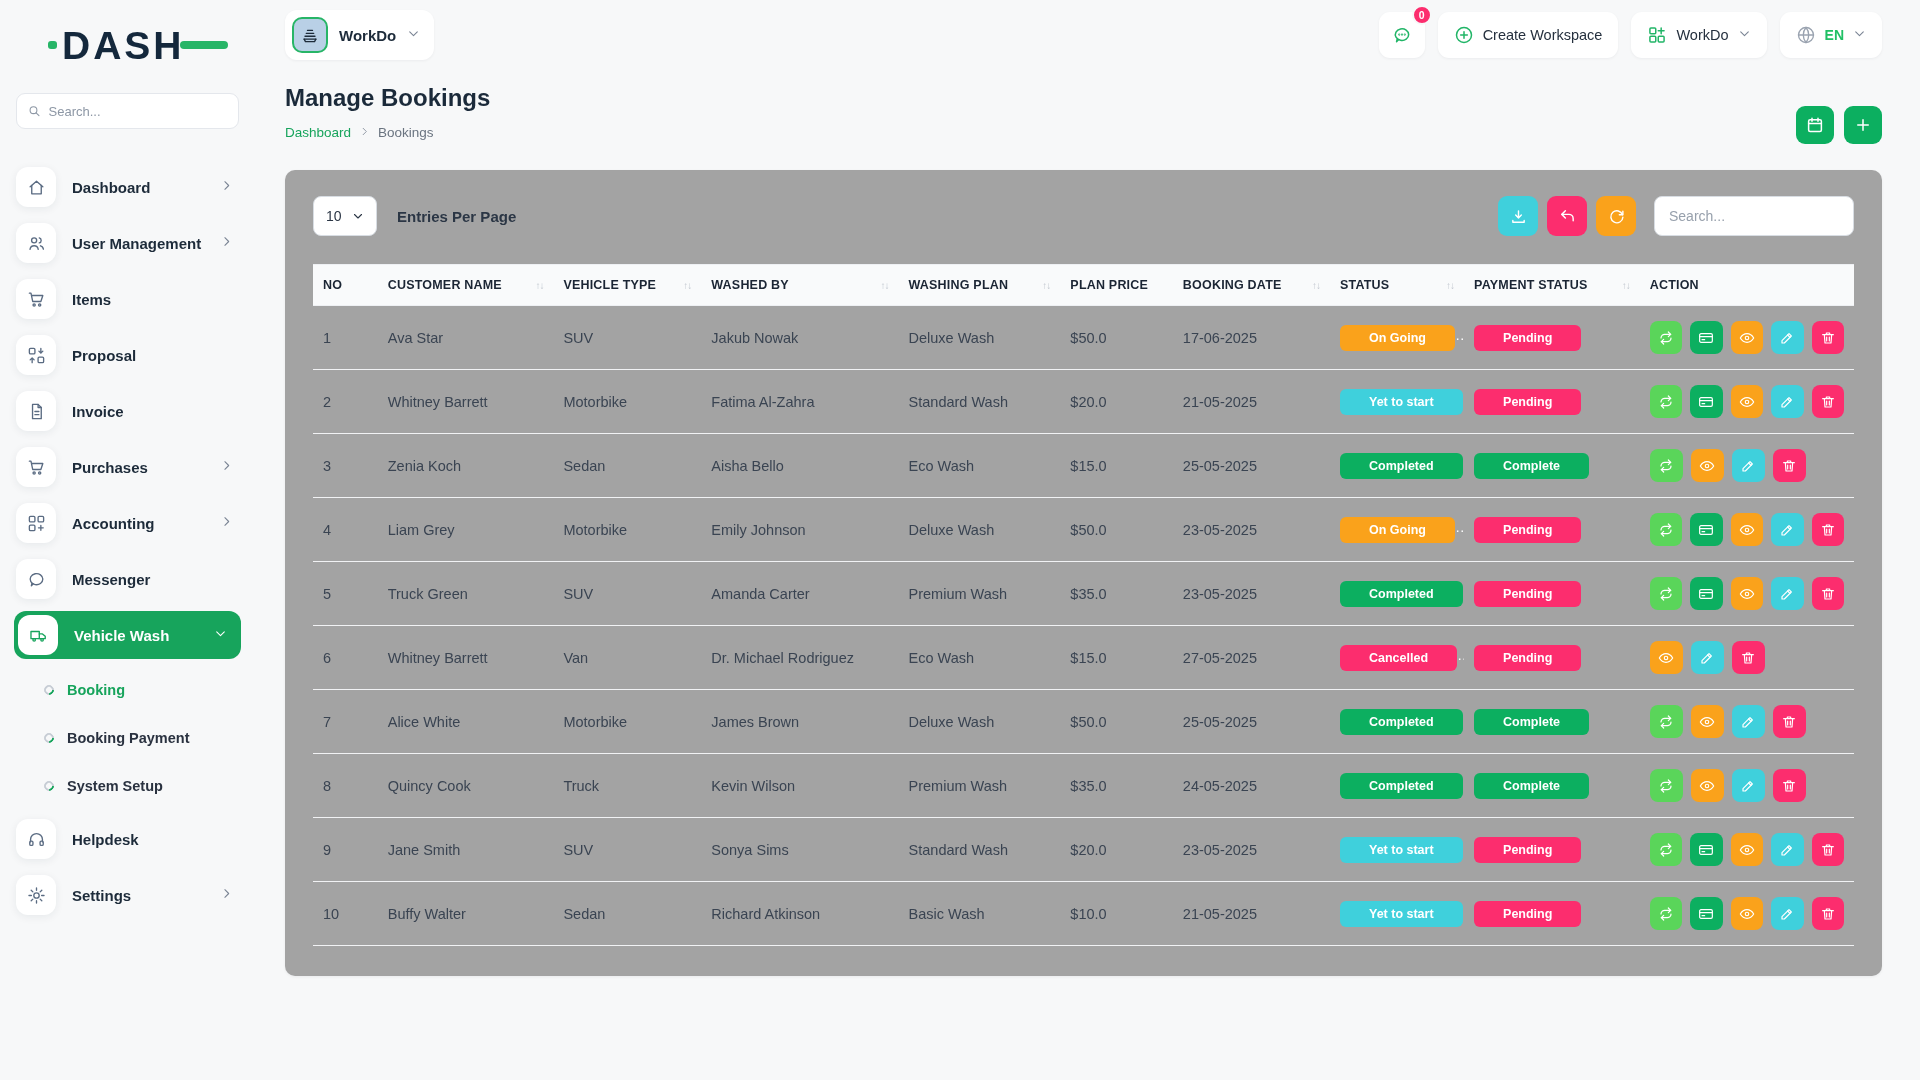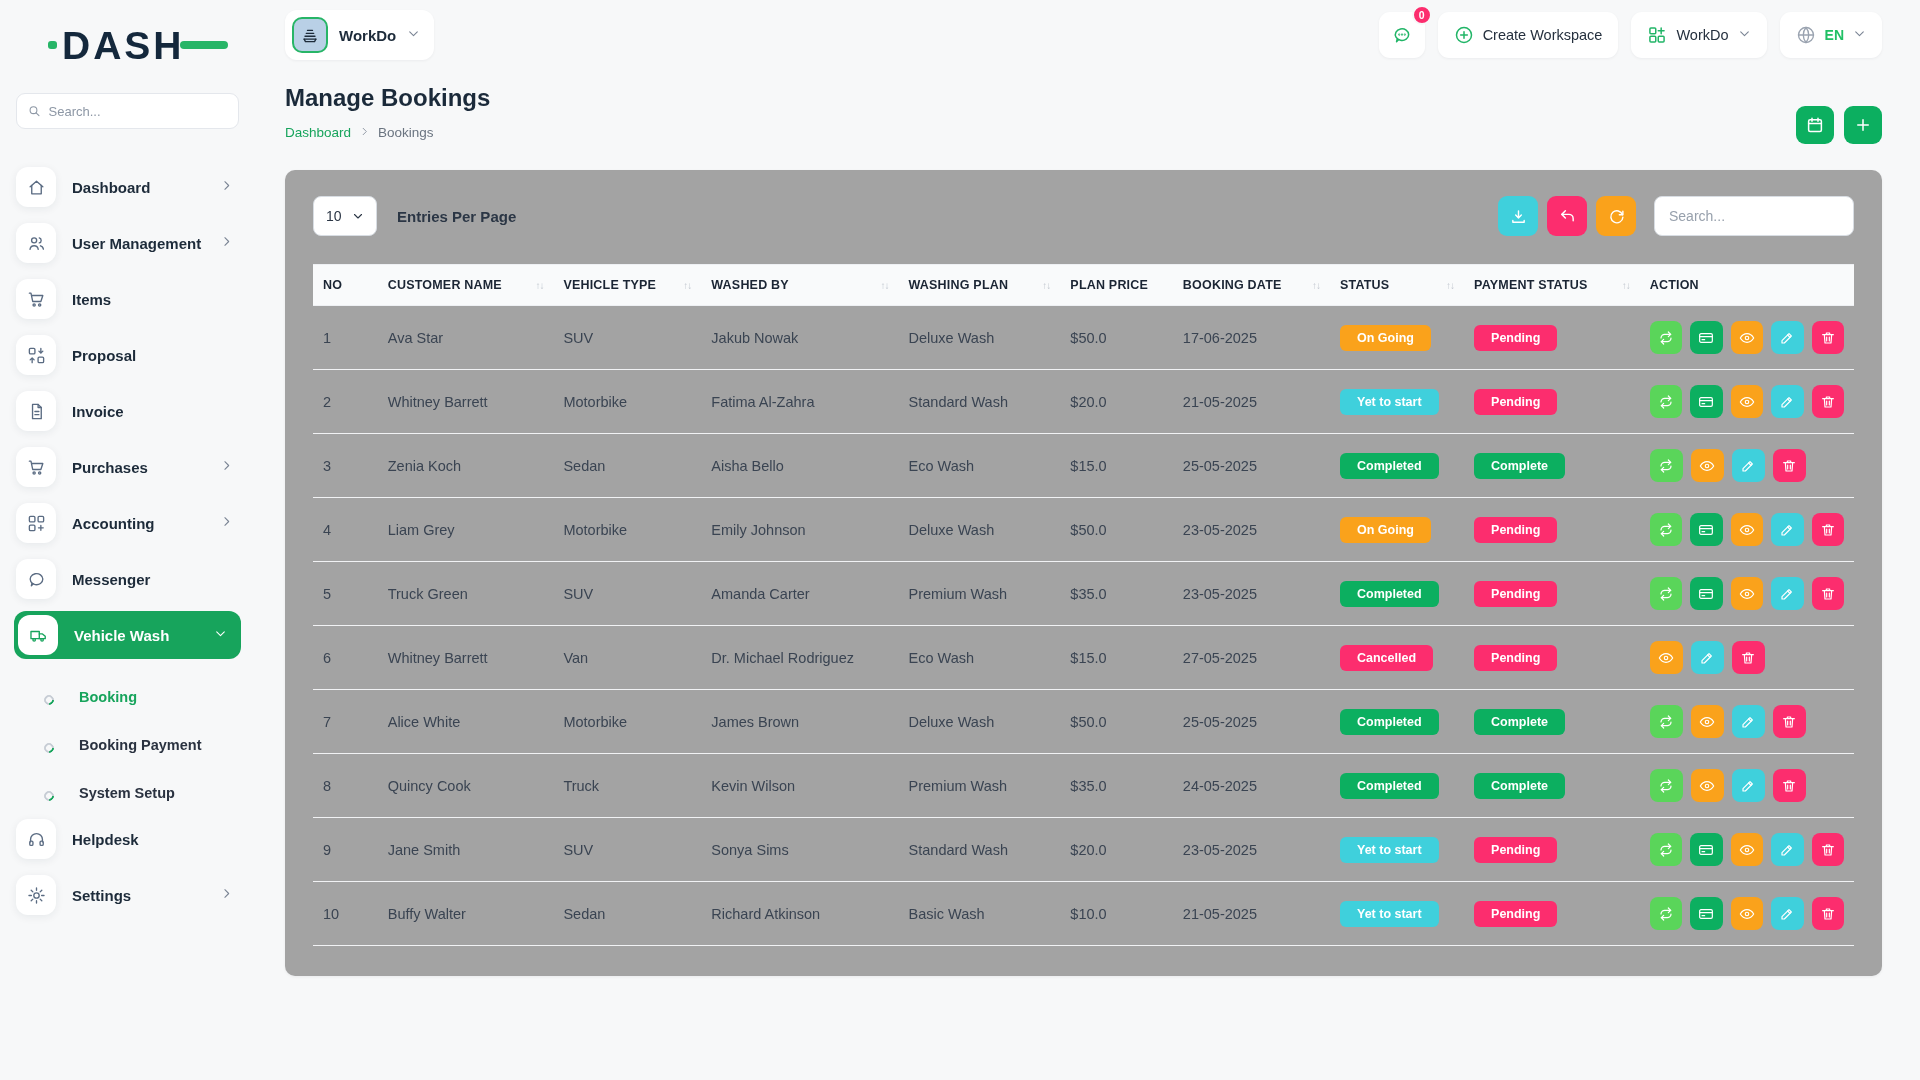"On Going" .badge { padding: 6px 17px -> 6px 29px }
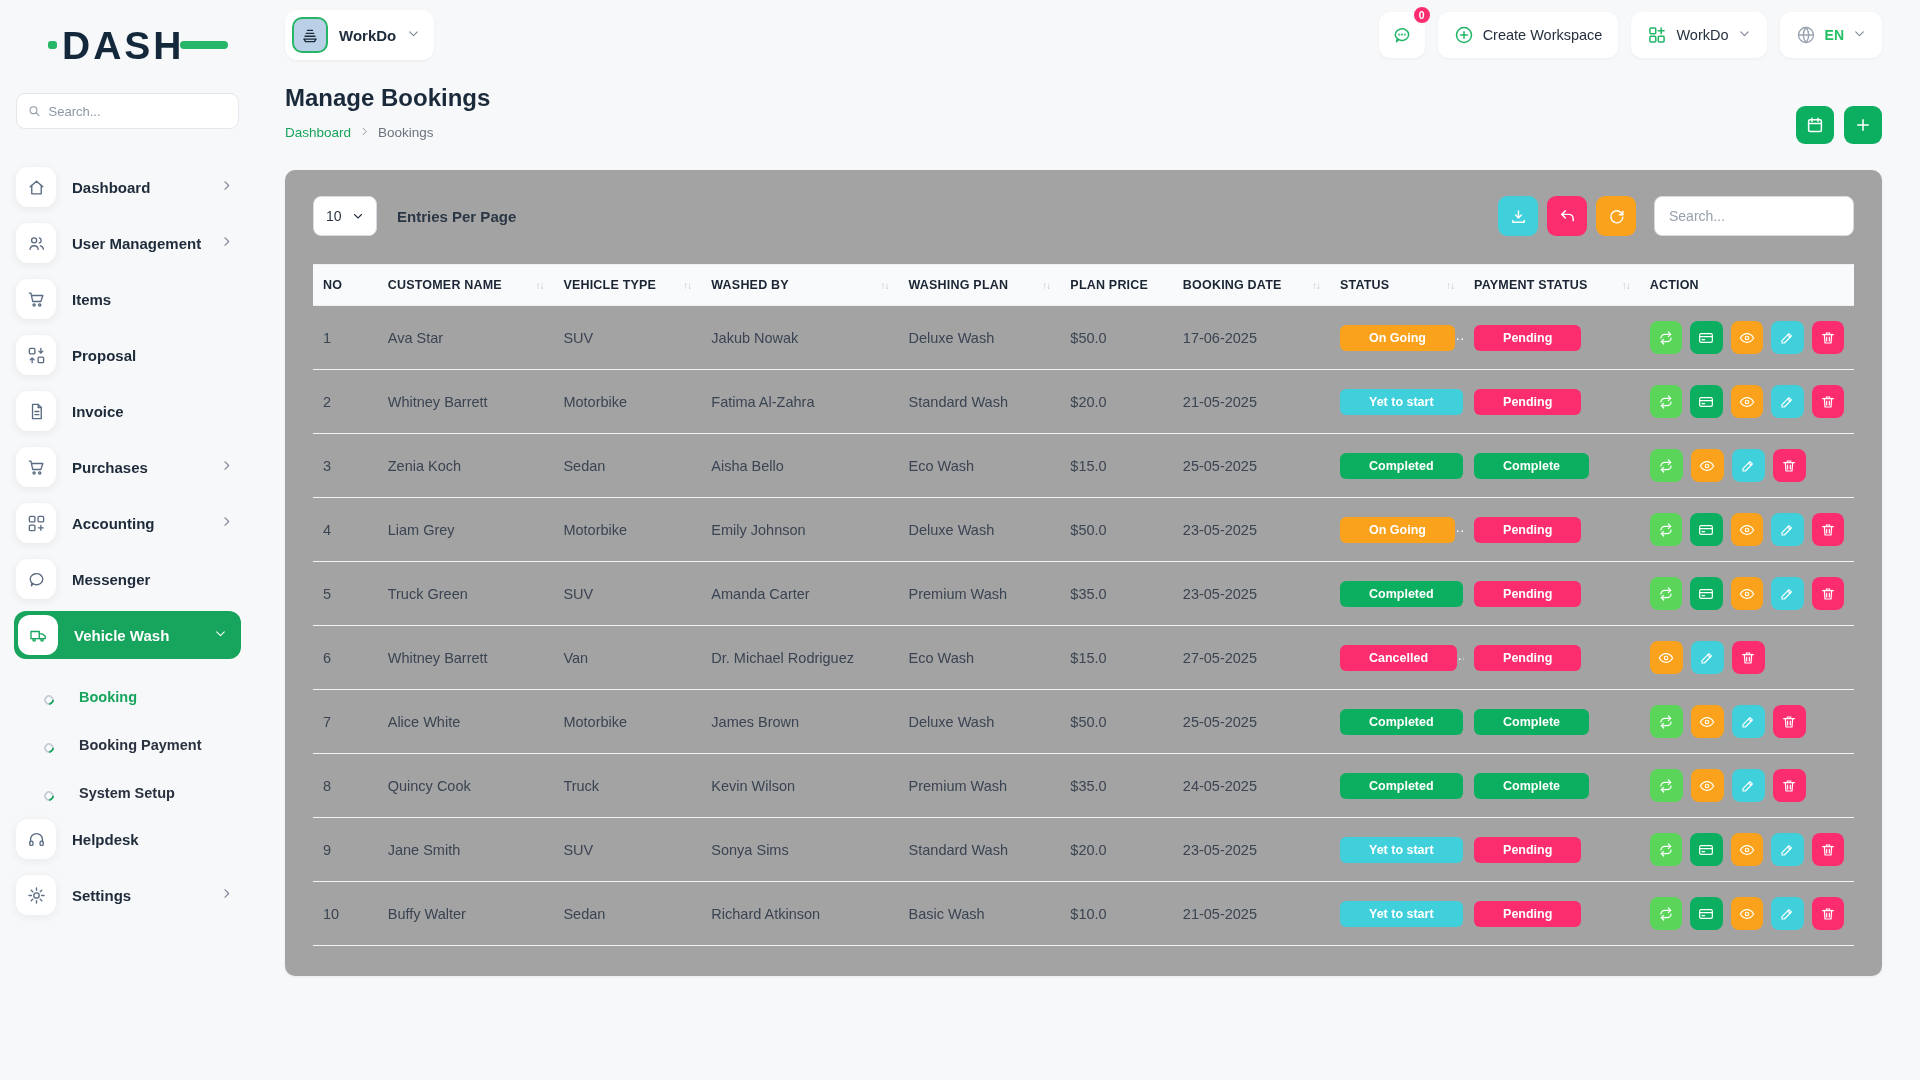"Booking" .subitem { align-items: flex-end -> center; gap: 25px -> 13px }
